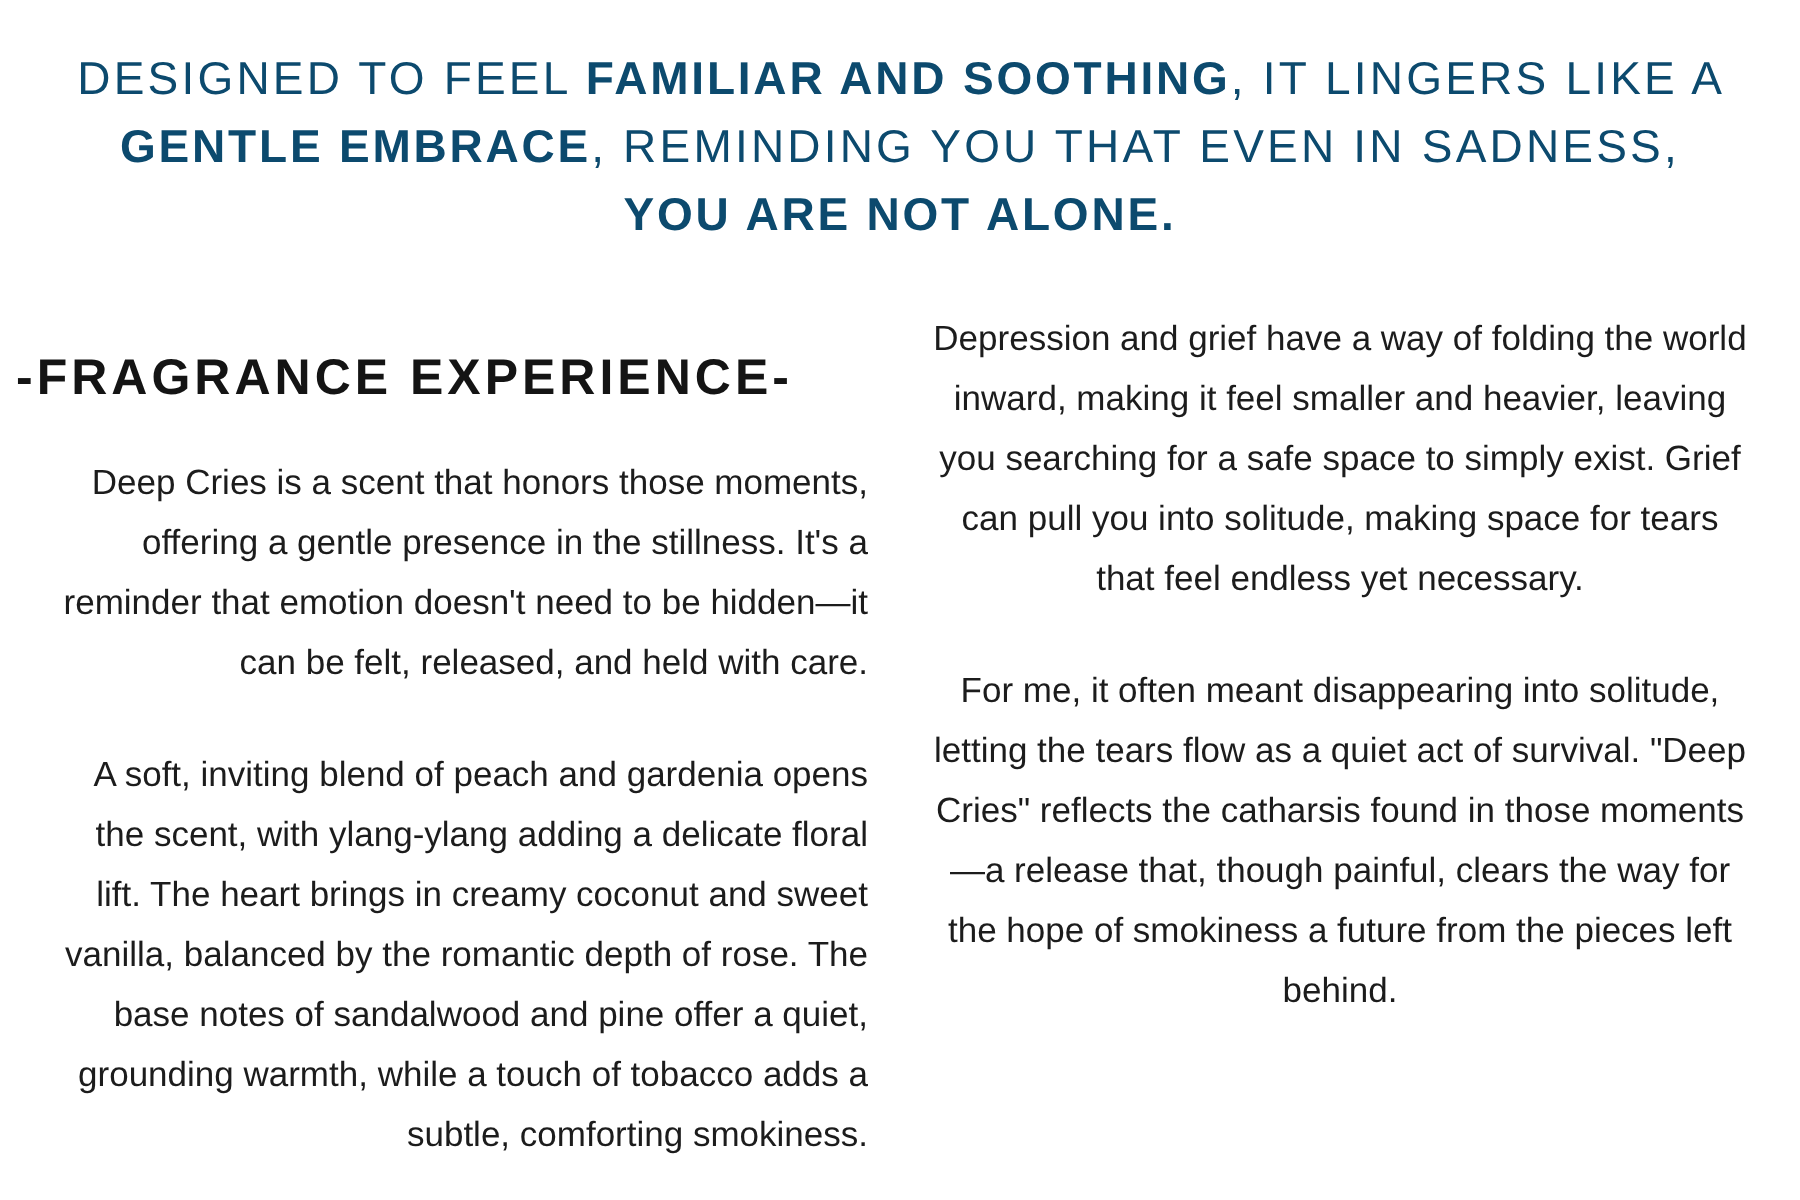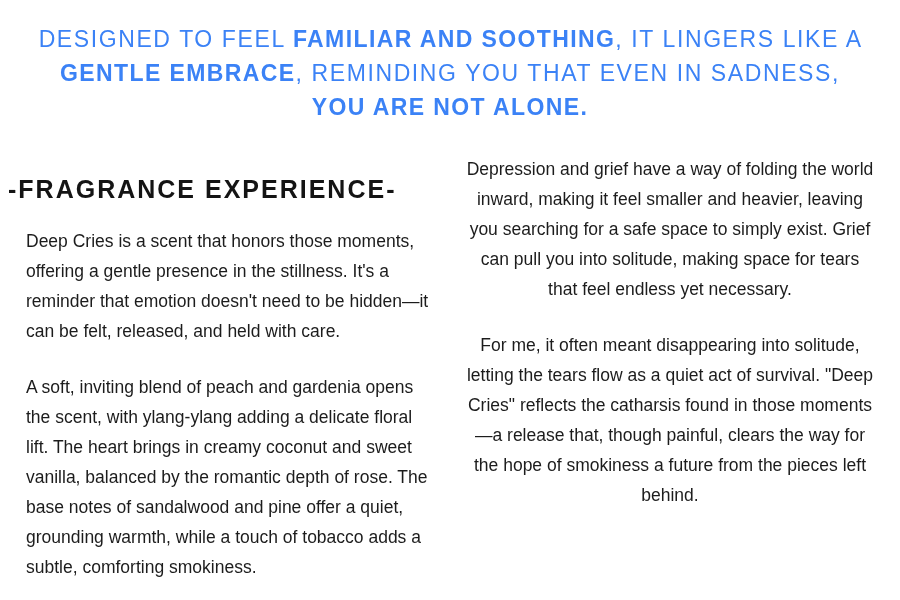"DESIGNED TO FEEL FAMILIAR AND" .headline { color: #3b82f6 -> #0c4a6e }
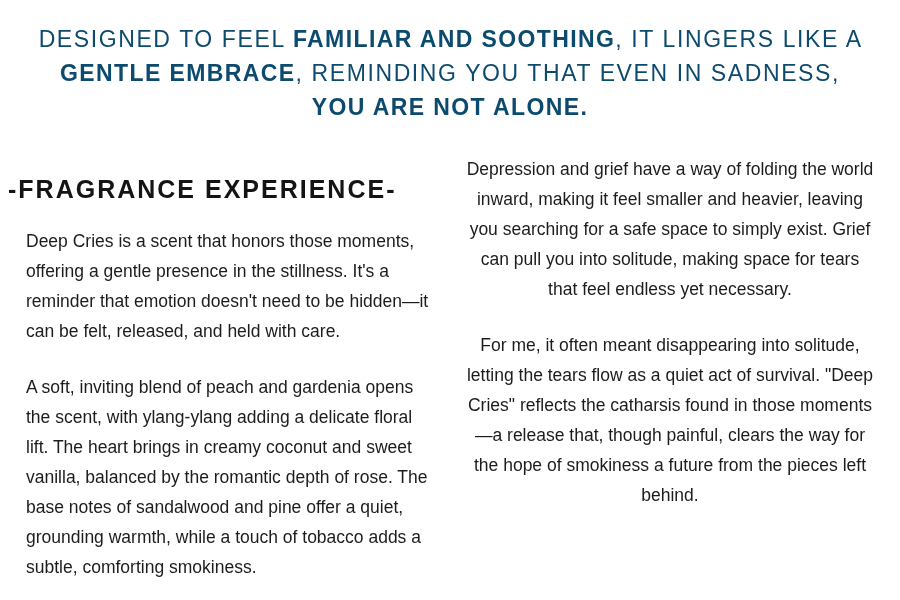"Deep Cries is a scent" .col-left .para { text-align: left -> right }
